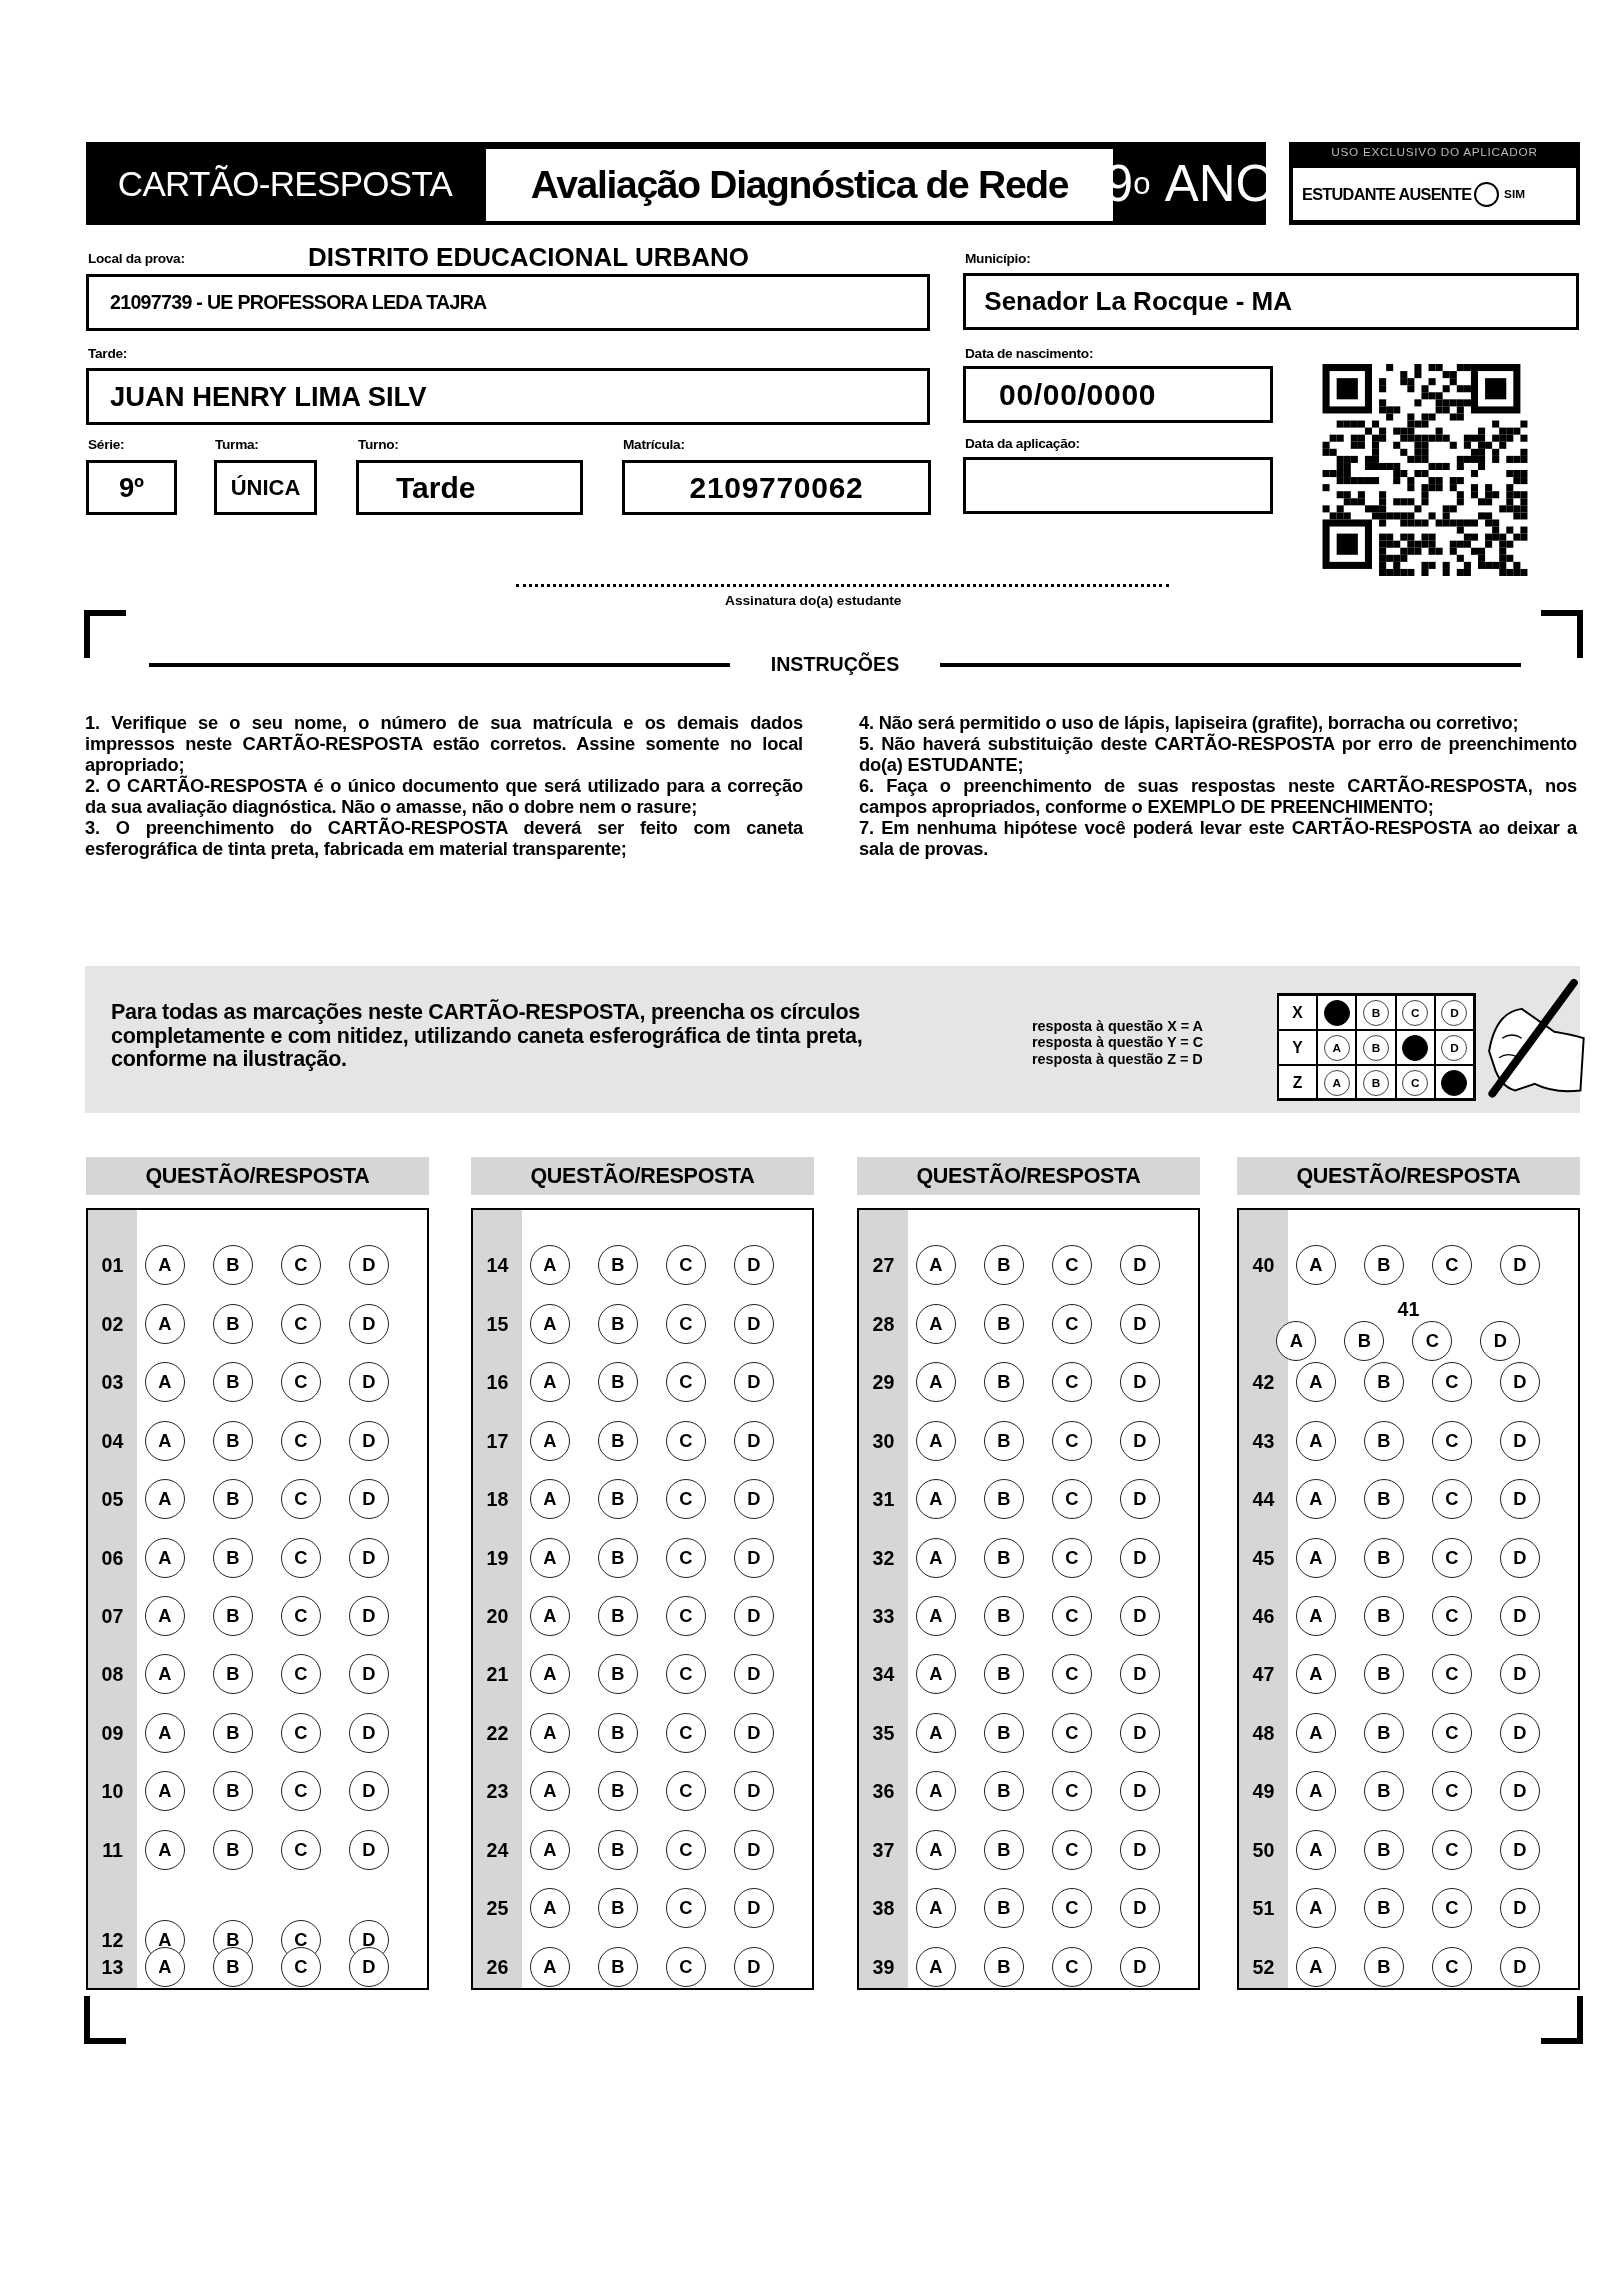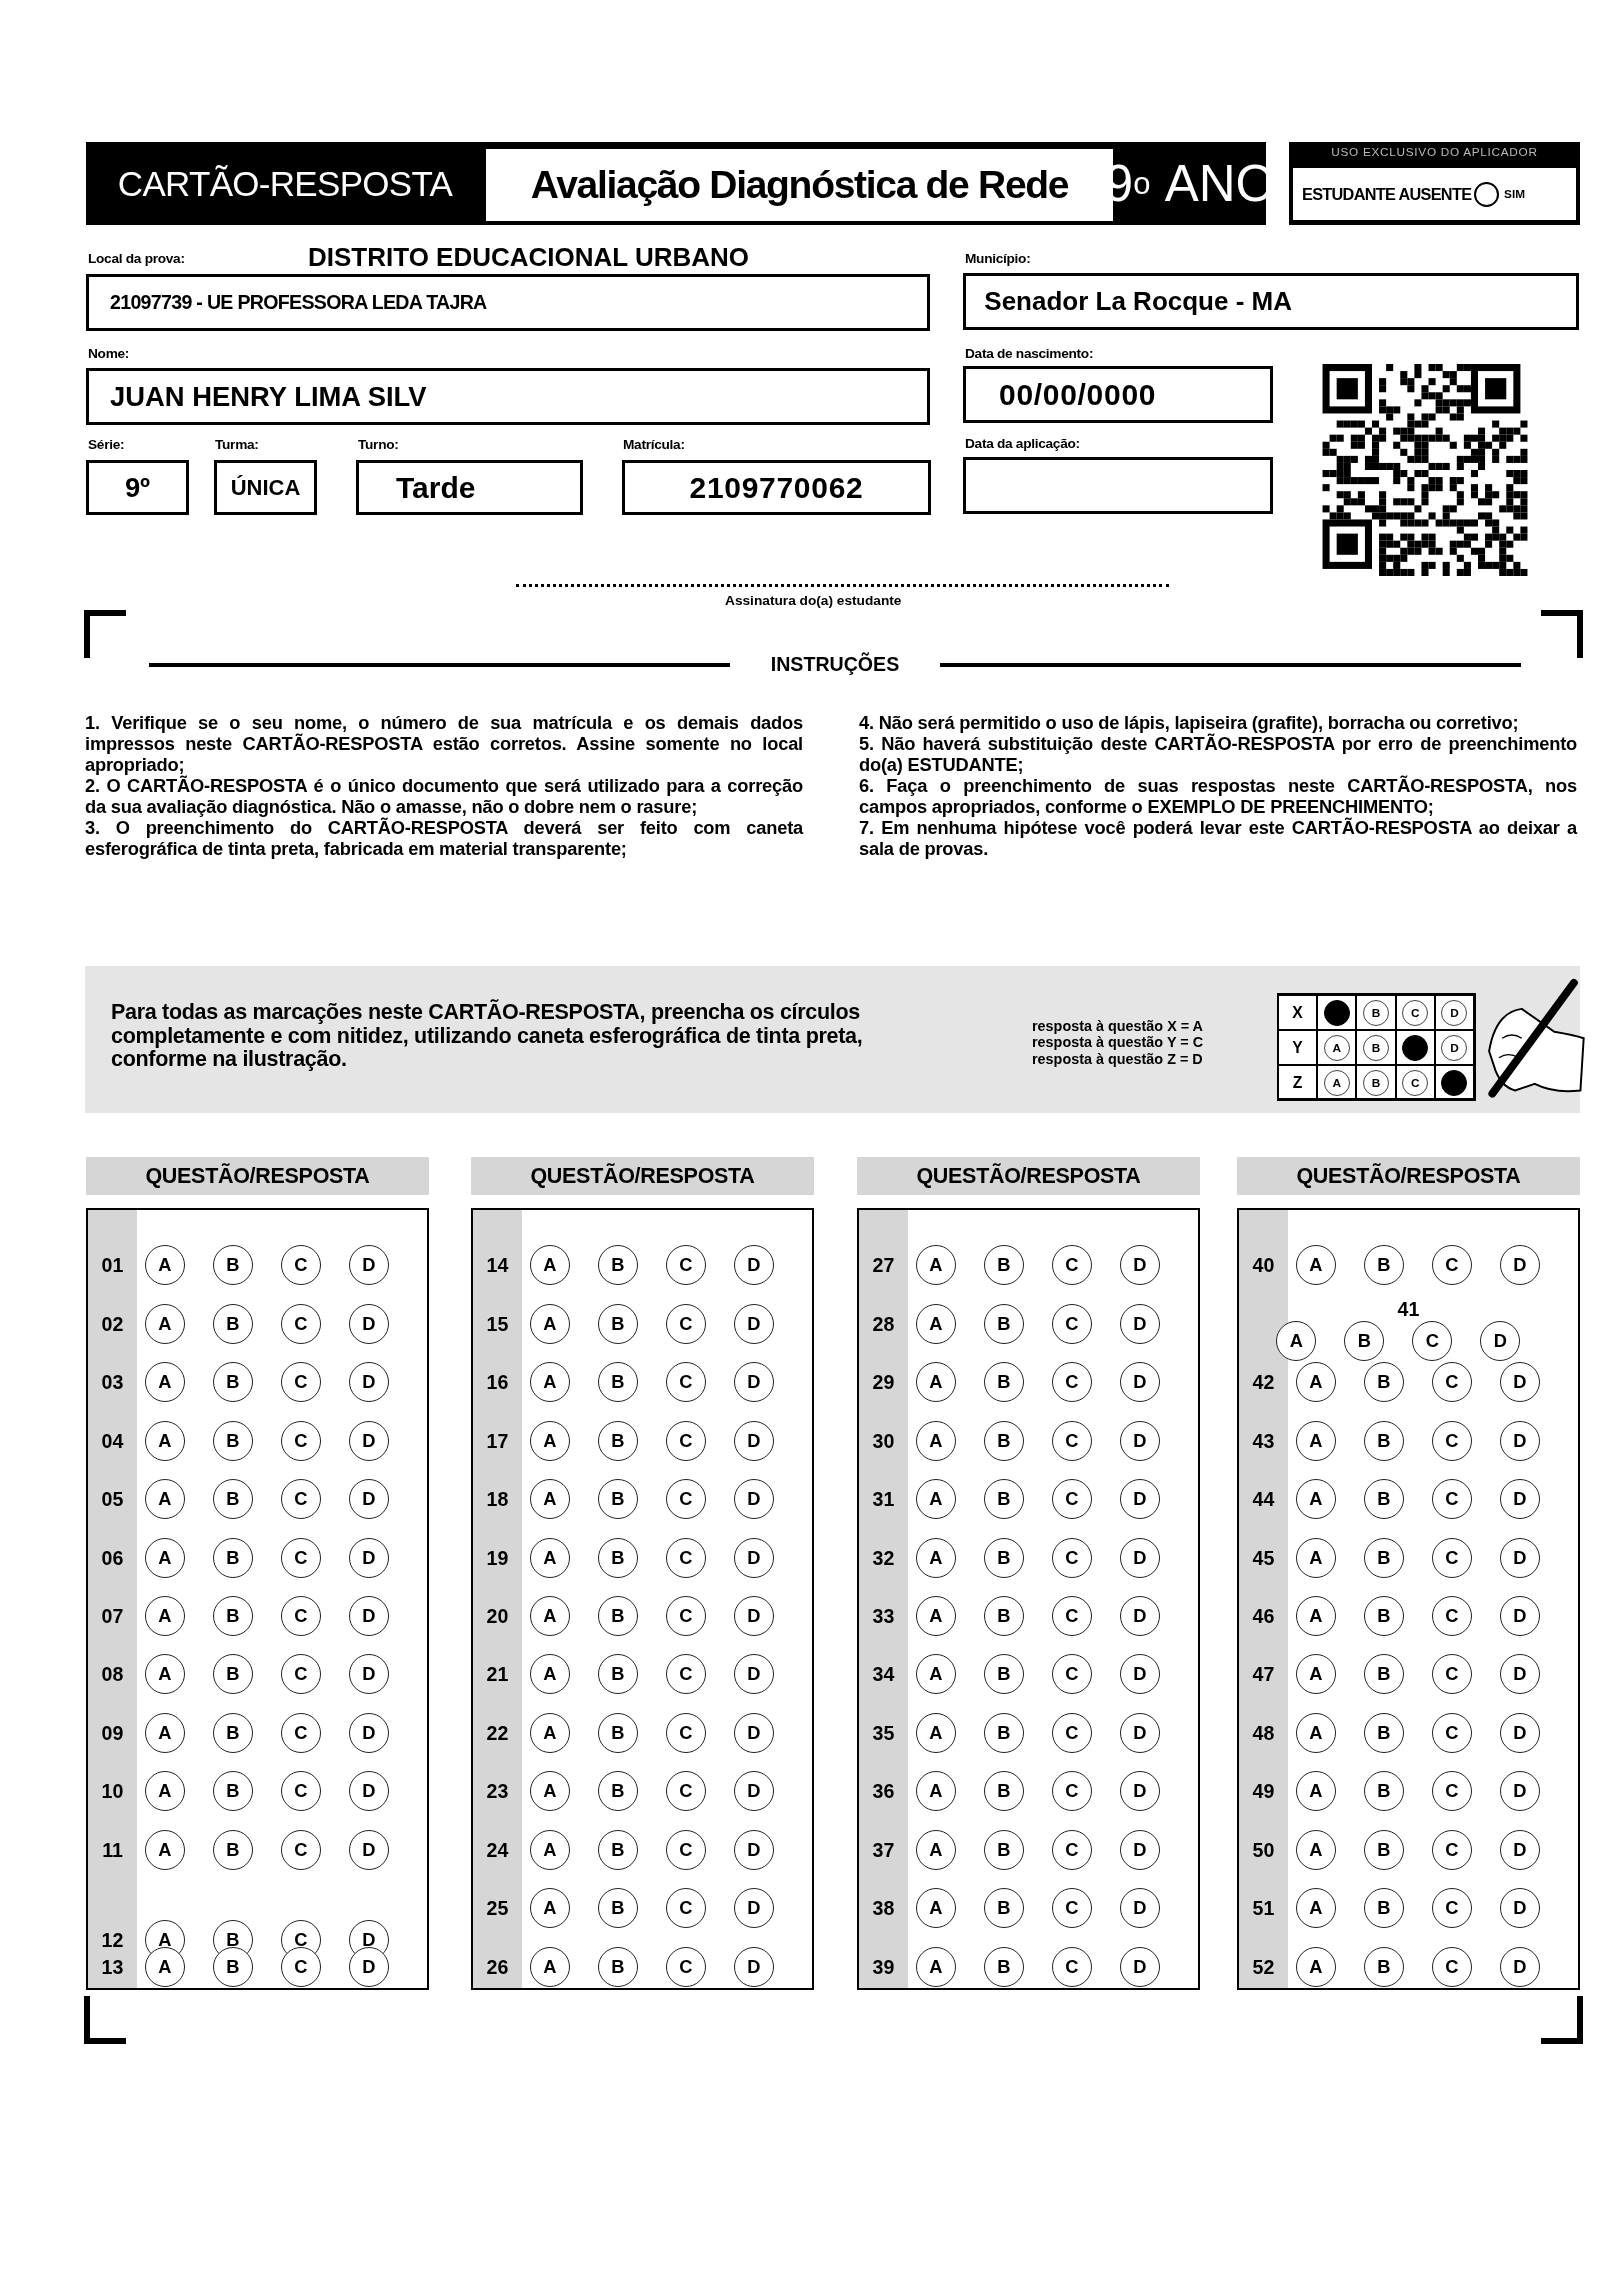"Nome:" div.abs { text: Nome -> Tarde }
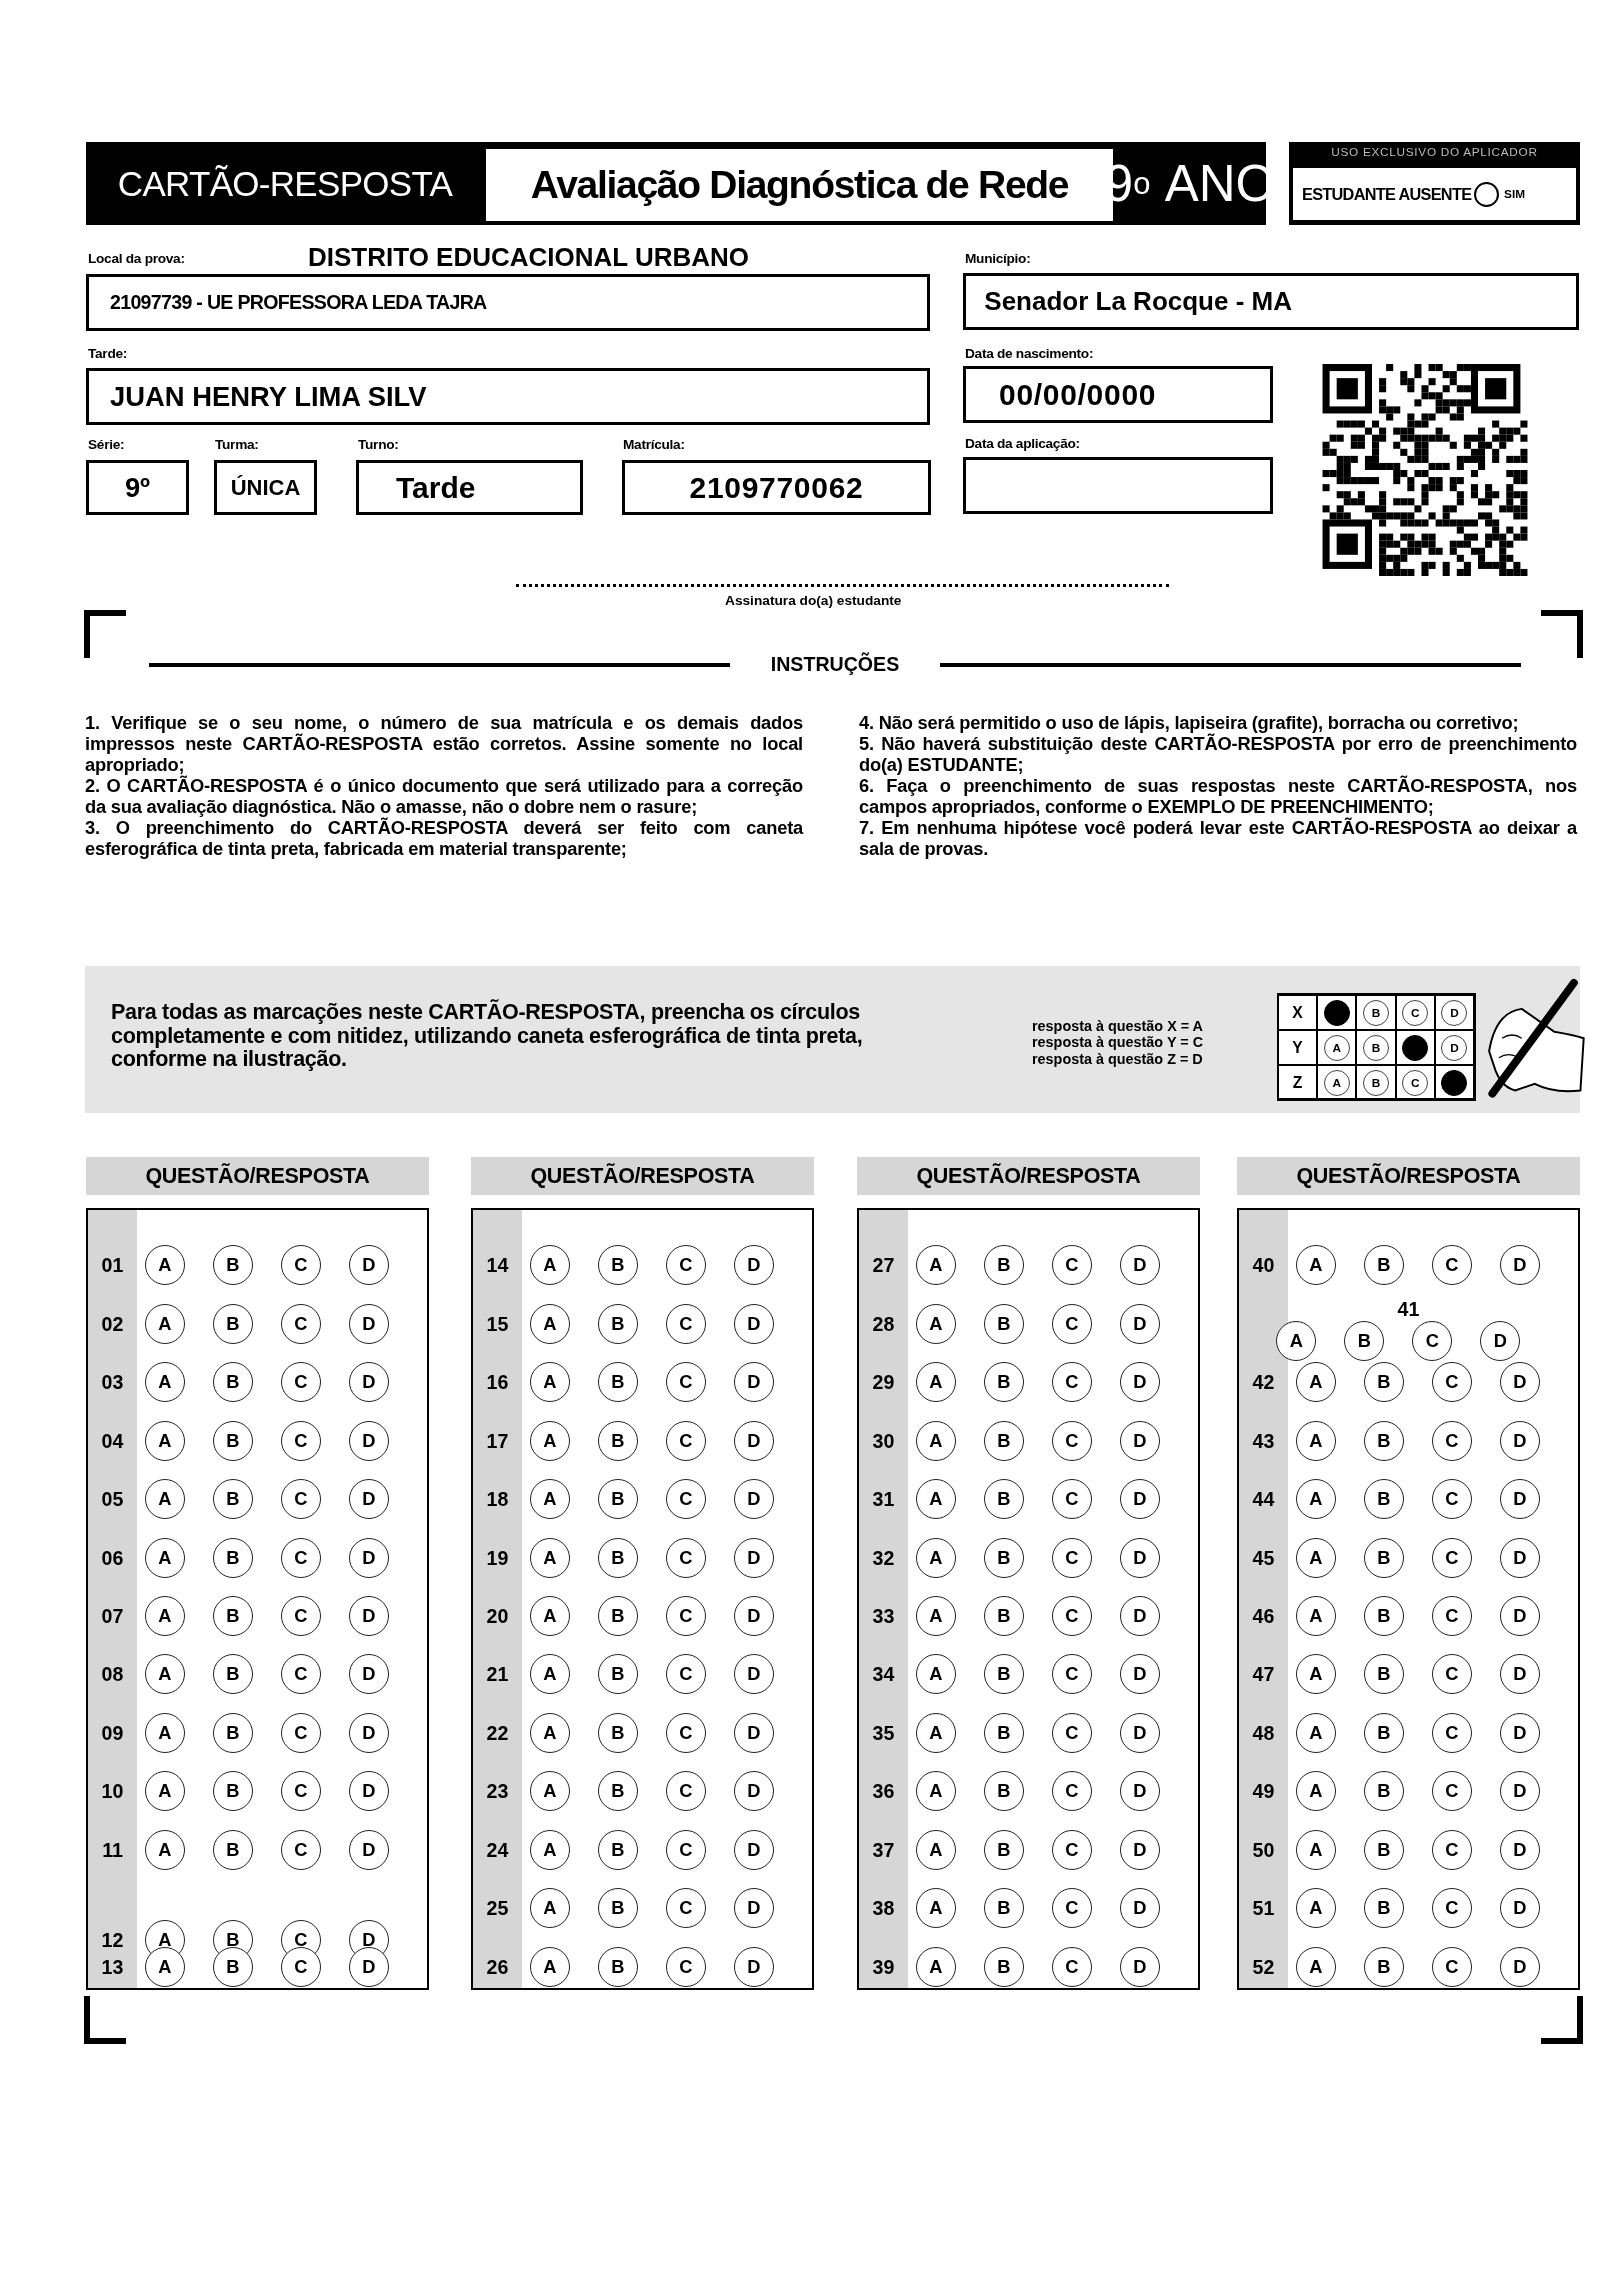"9º" #serie-box { width: 103px -> 91px }
